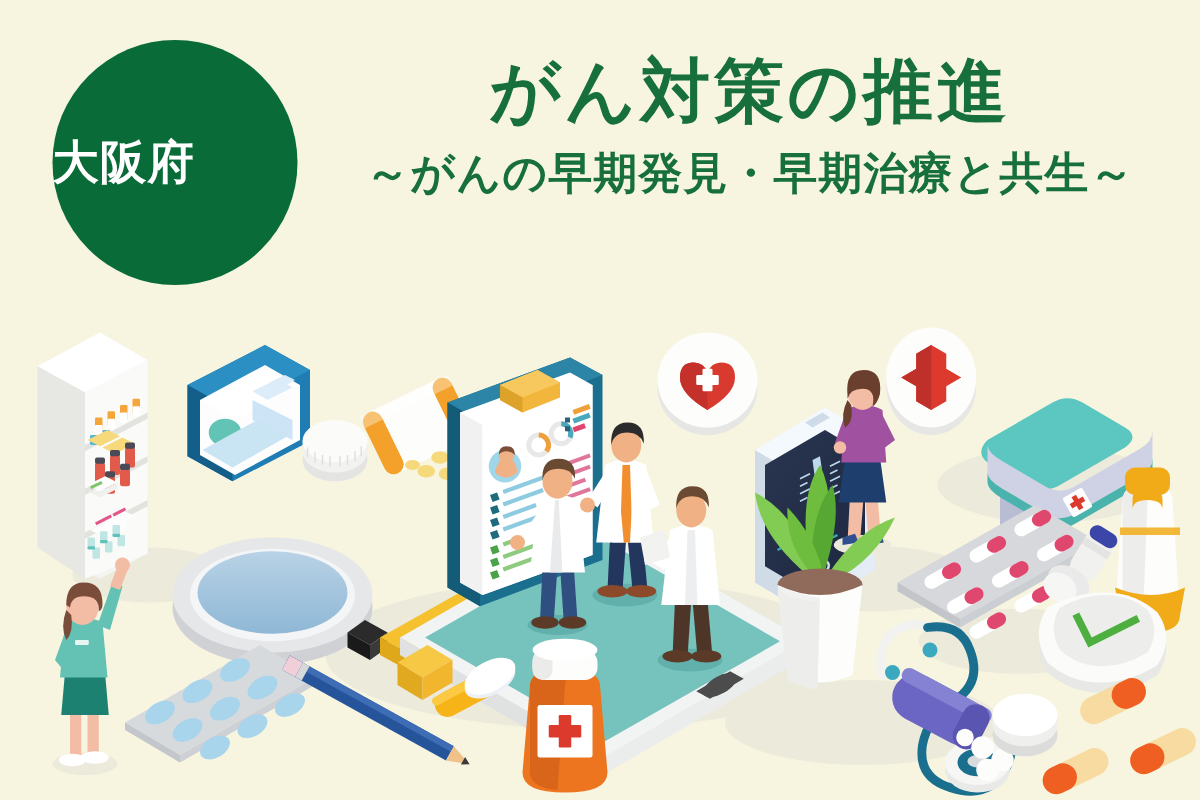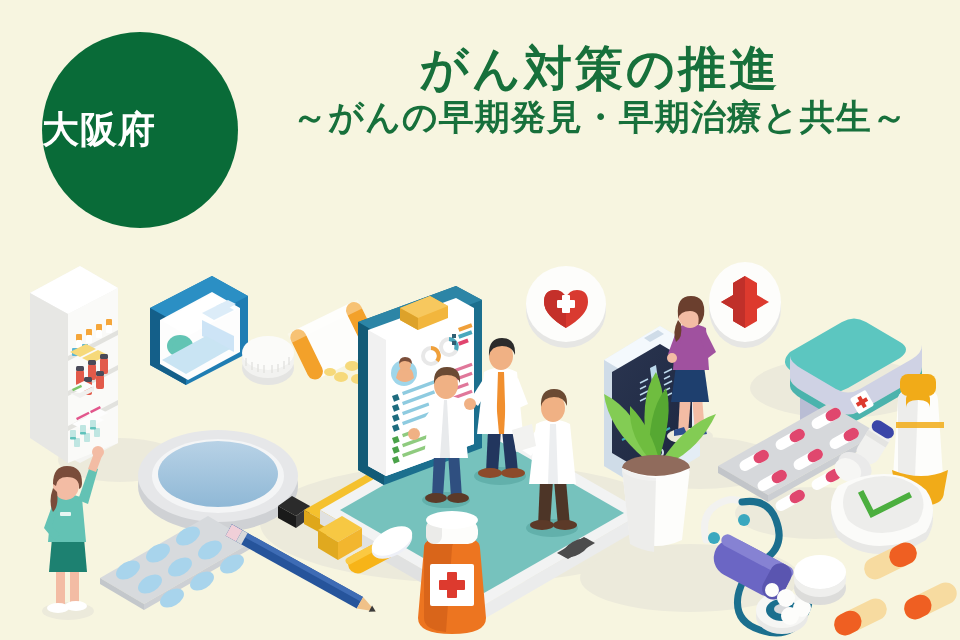"がん対策の推進" #main-title { font-size: 48px -> 56px }
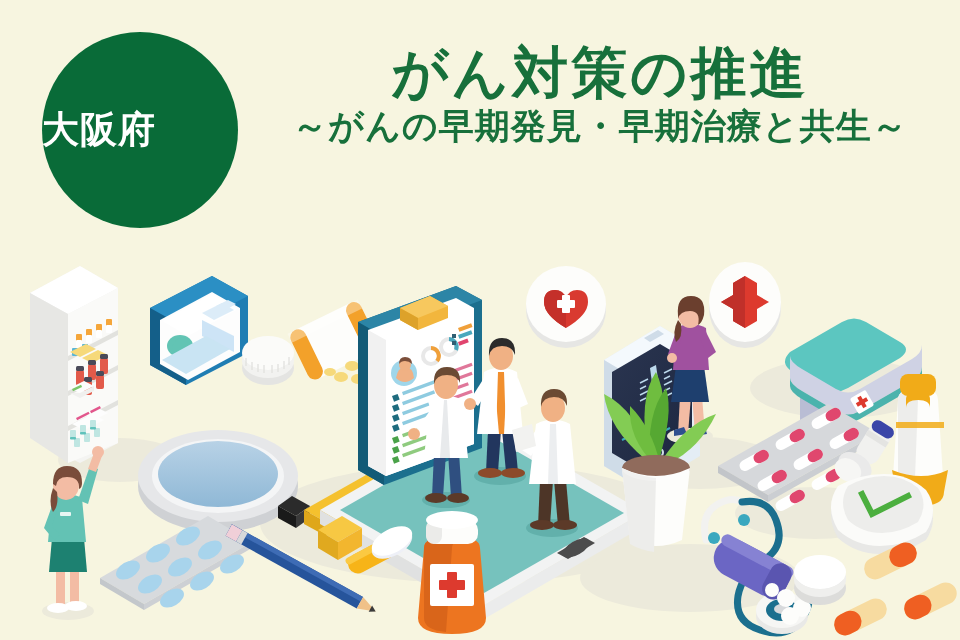"～がんの早期発見・早期治療と共生～" #sub-title { margin-top: none -> 12px }
